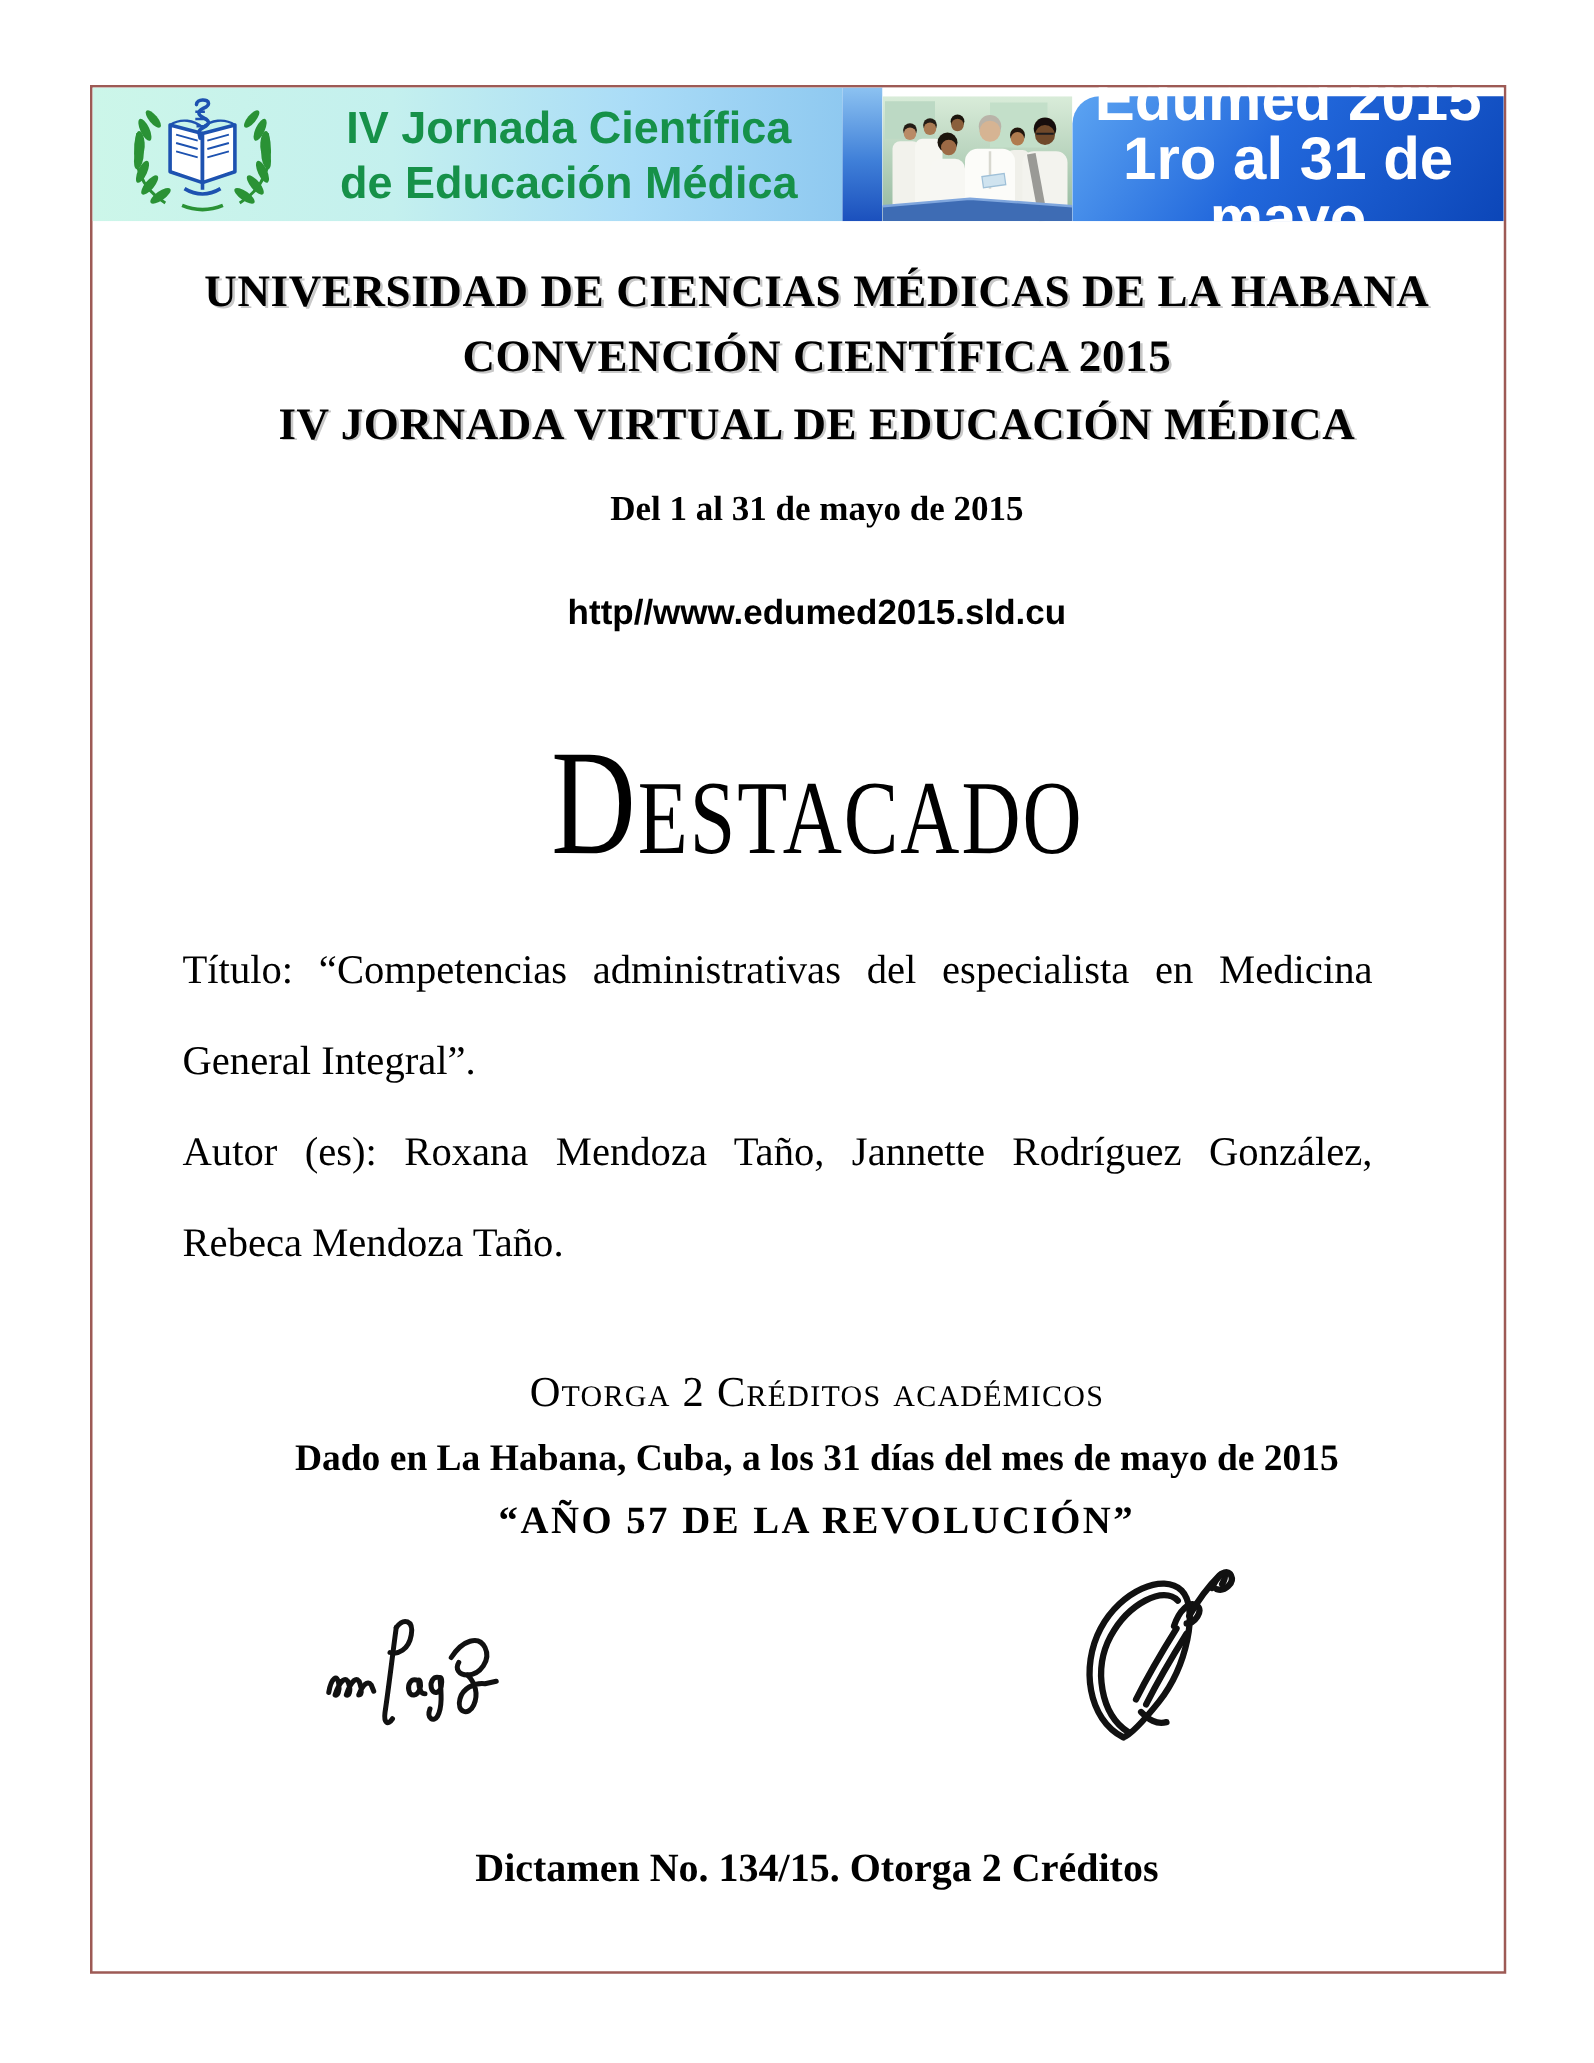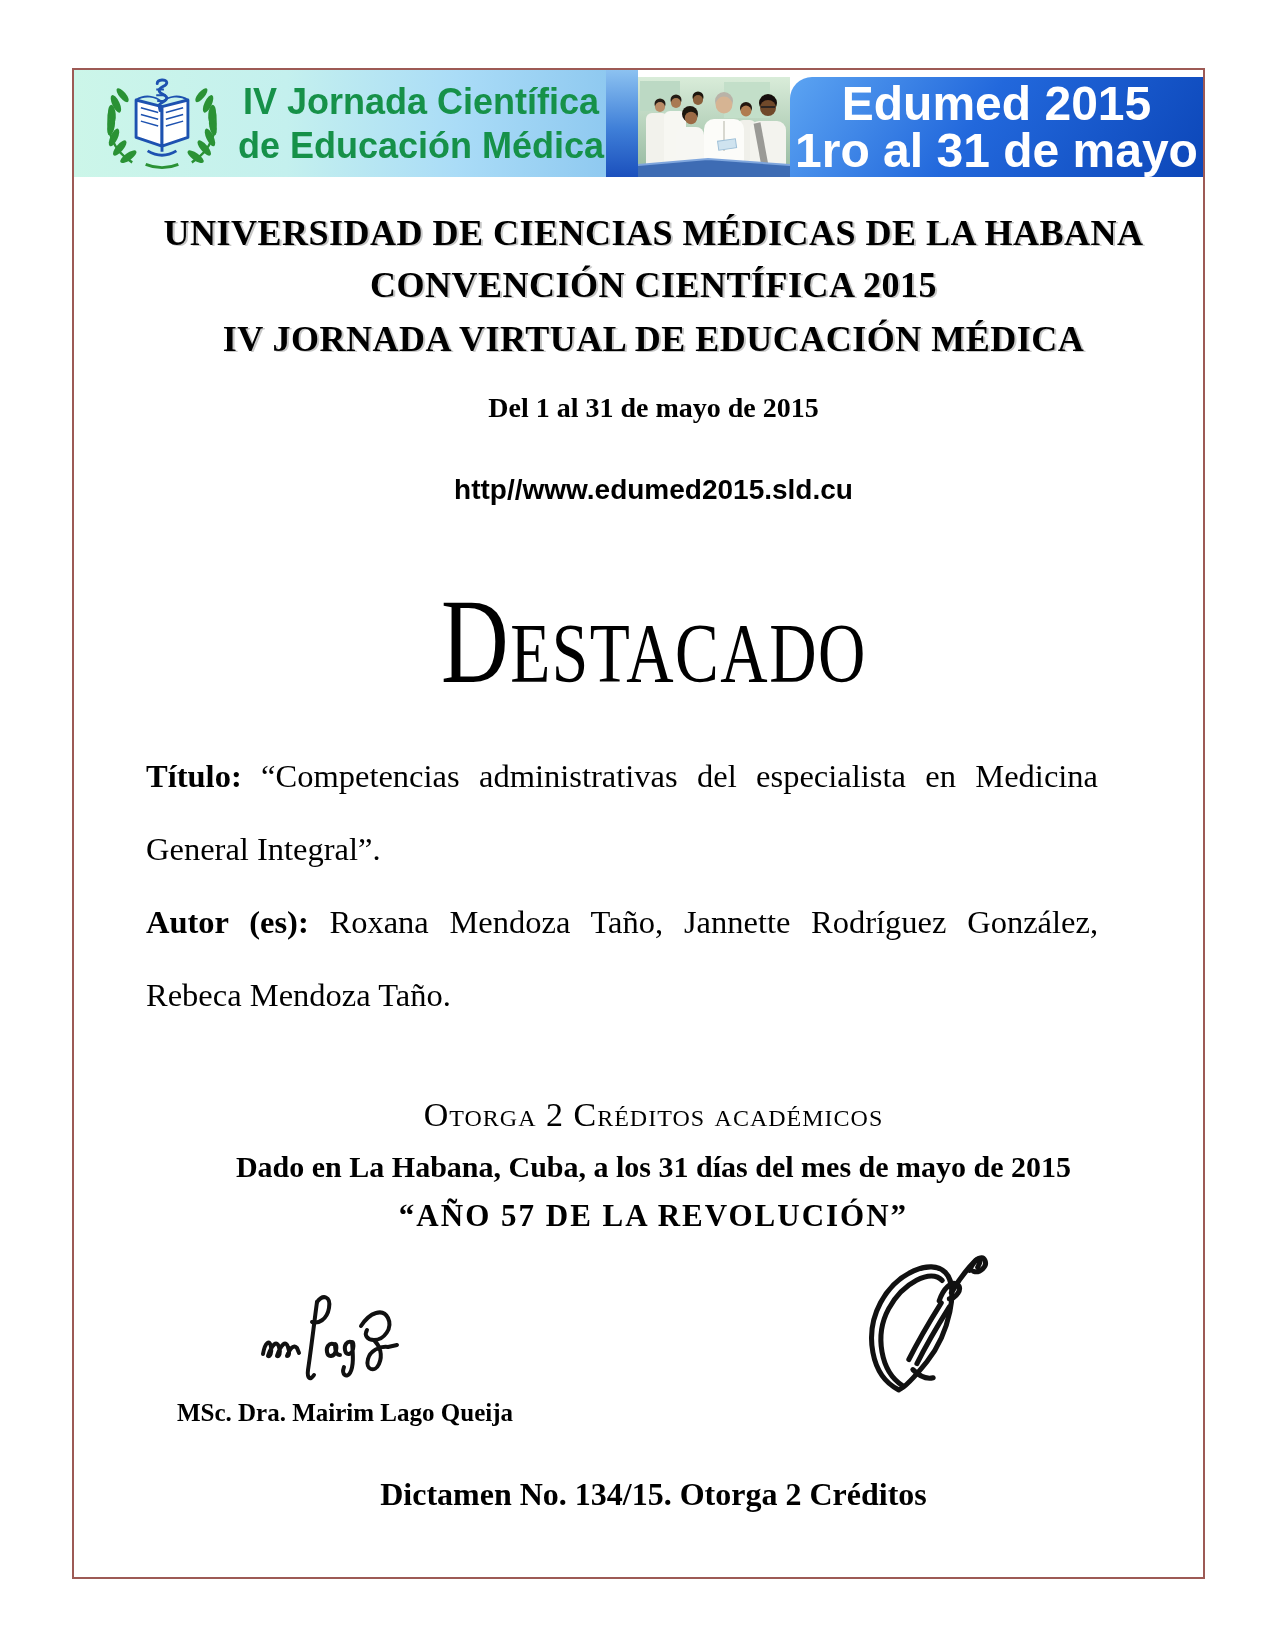"IV Jornada Científica" .banner-left { width: 532px -> 600px }
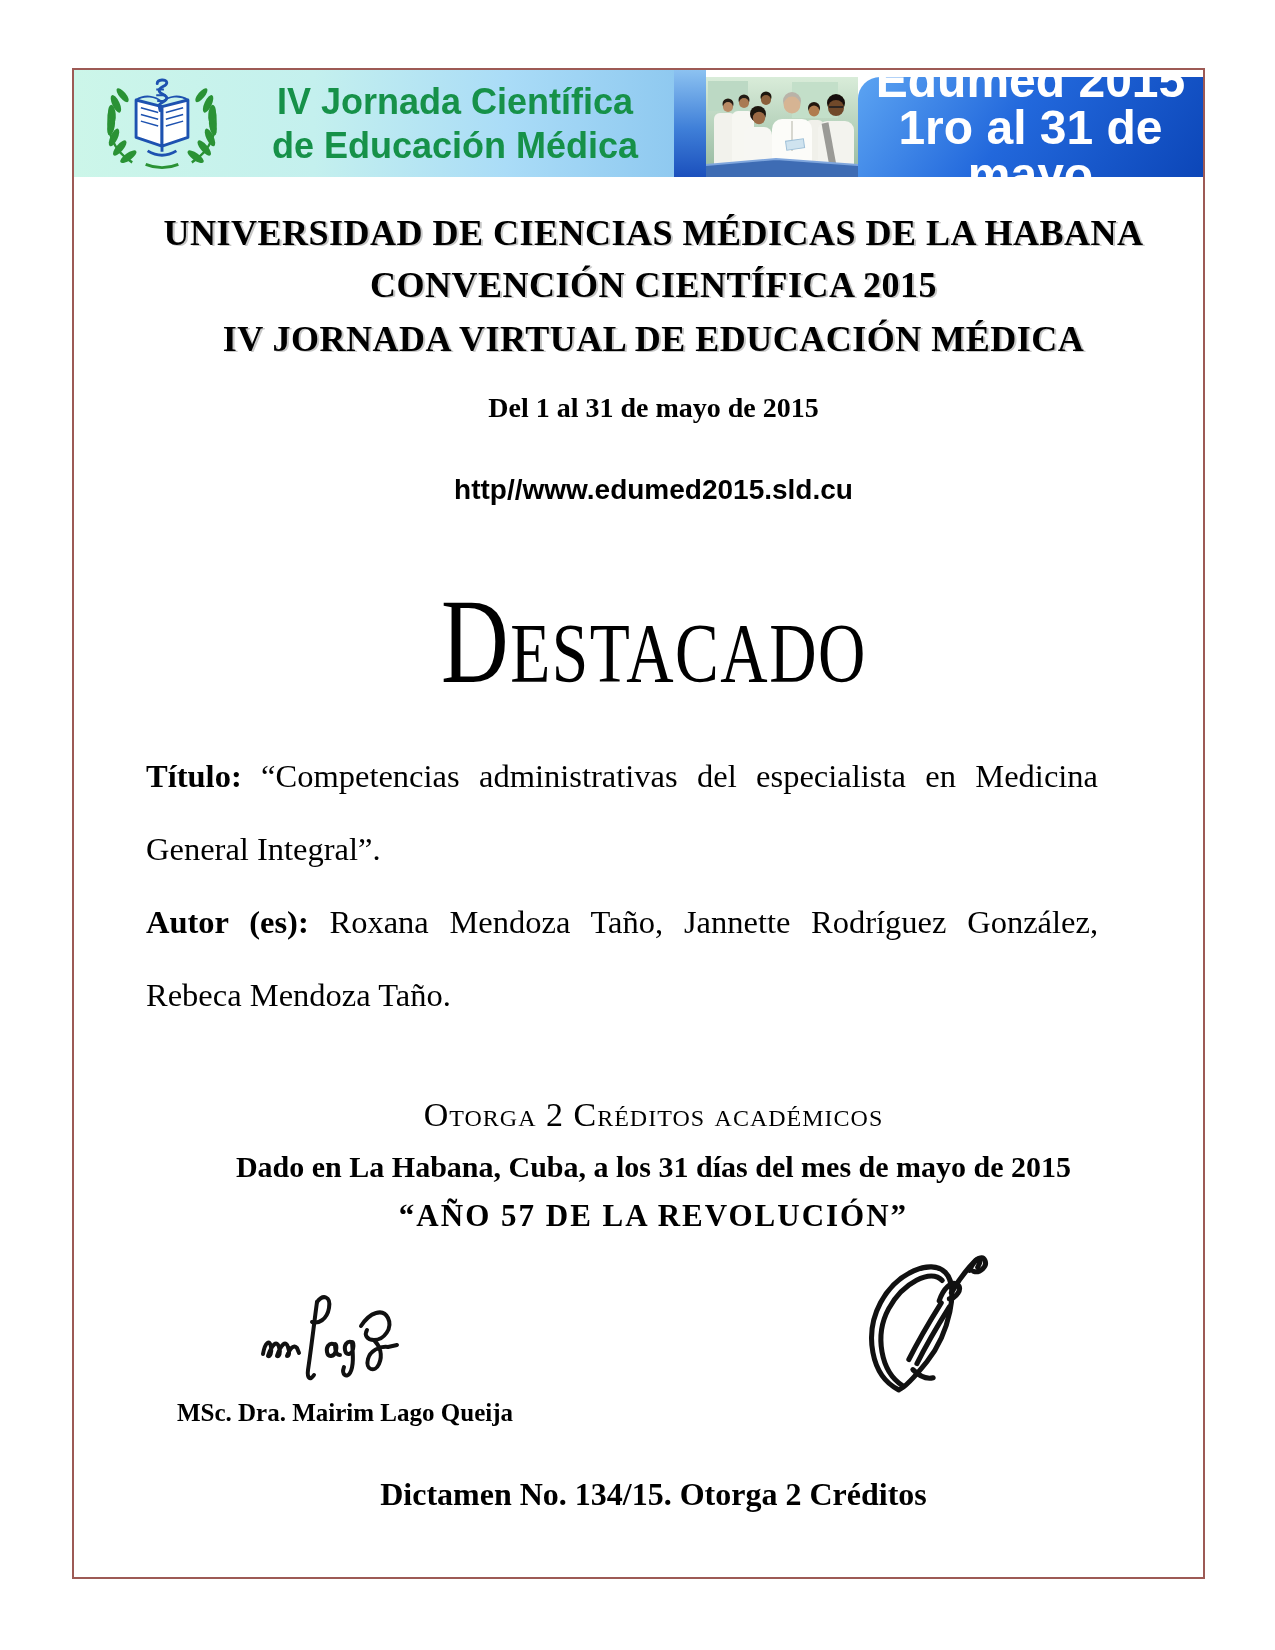"Título:" .plabel { font-weight: bold -> normal }
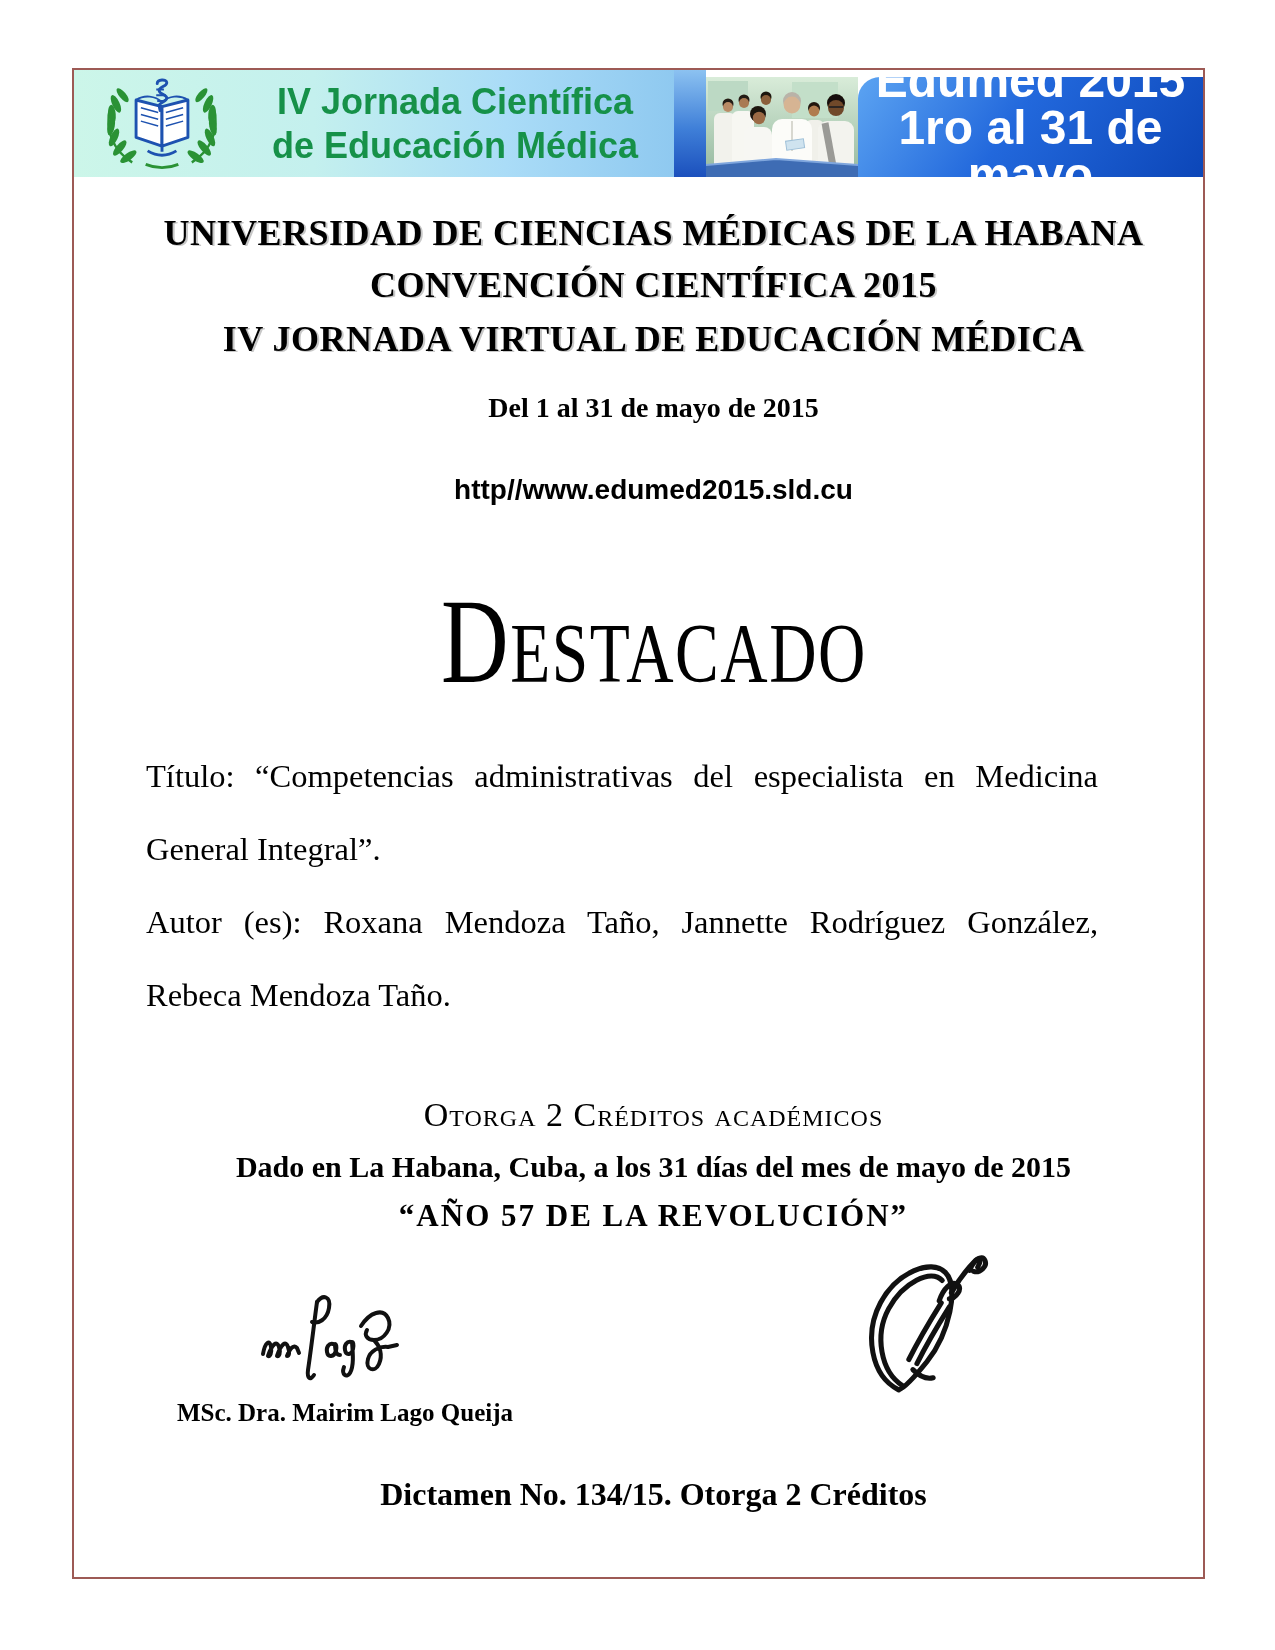"MSc. Dra. Mairim Lago Queija" div { html: <div>MSc. Dra. Mairim Lago Queija</div> -> none }
